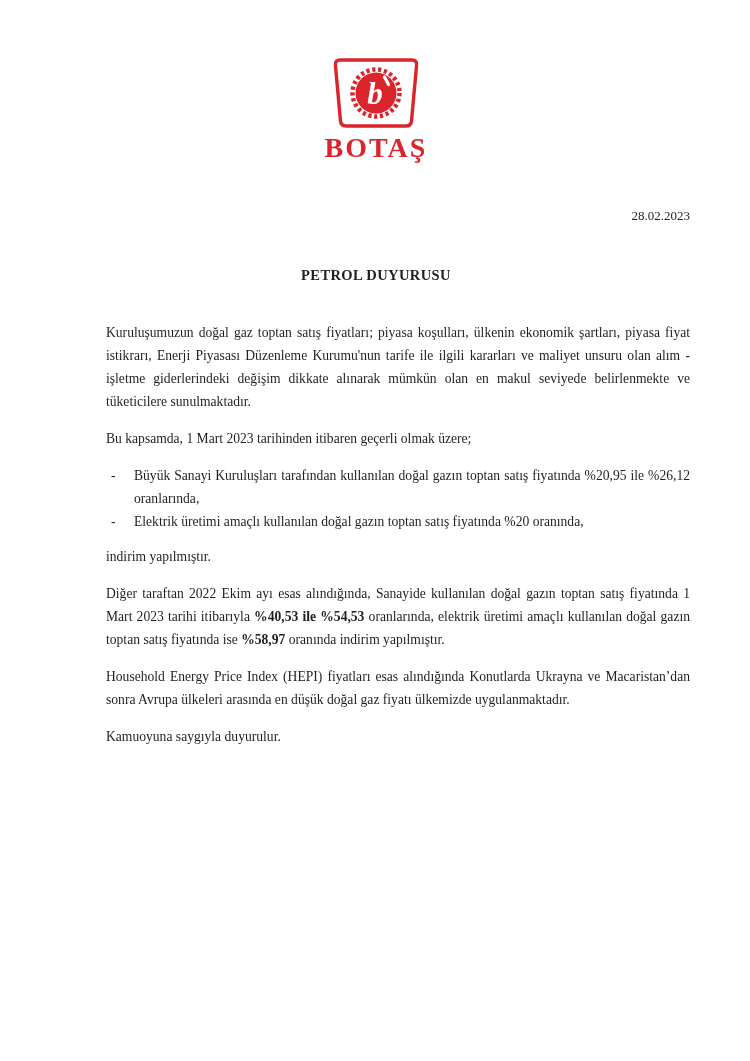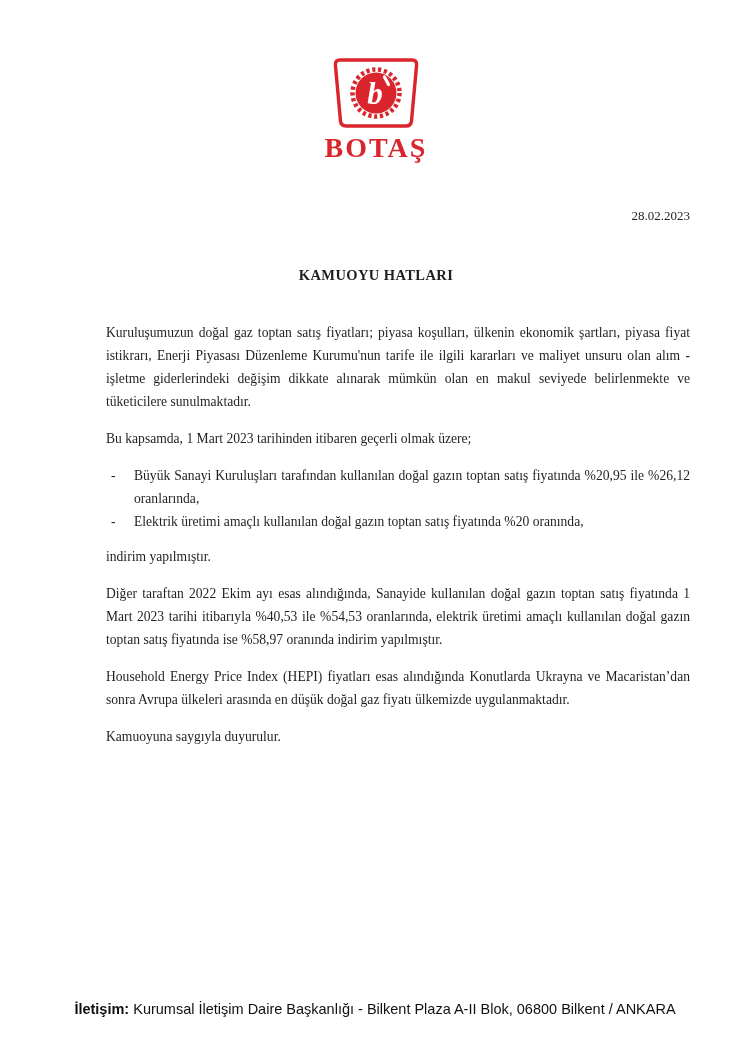"KAMUOYU HATLARI" div.doc-title { text: KAMUOYU HATLARI -> PETROL DUYURUSU }
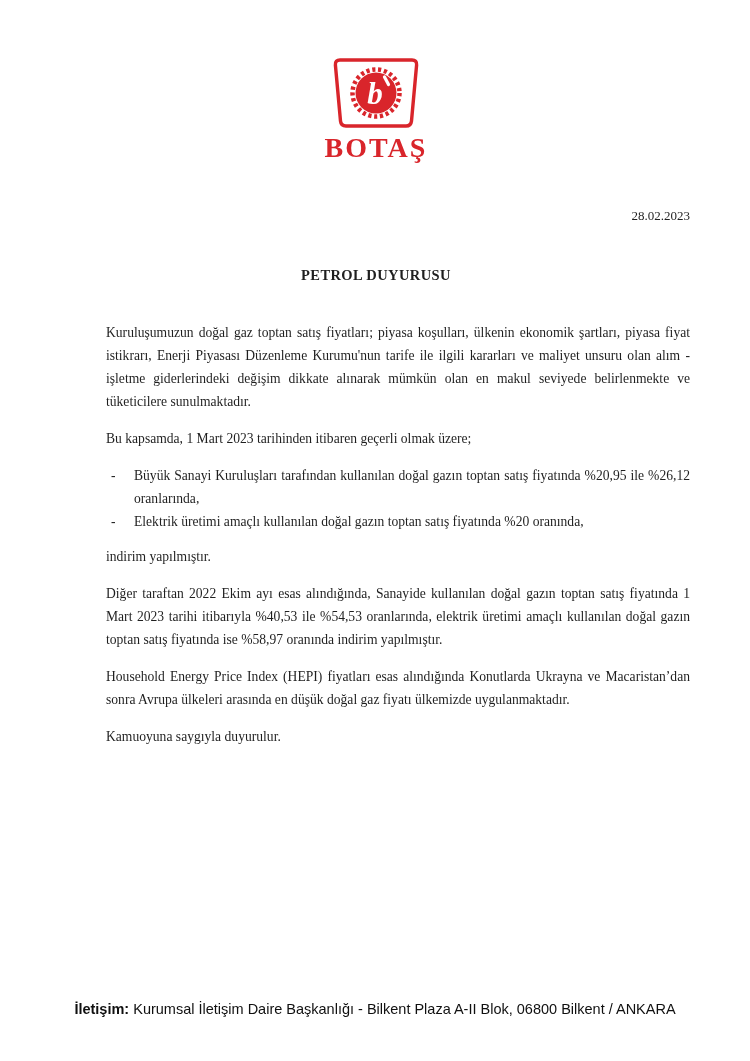"%40,53 ile %54,53" b { font-weight: normal -> bold }
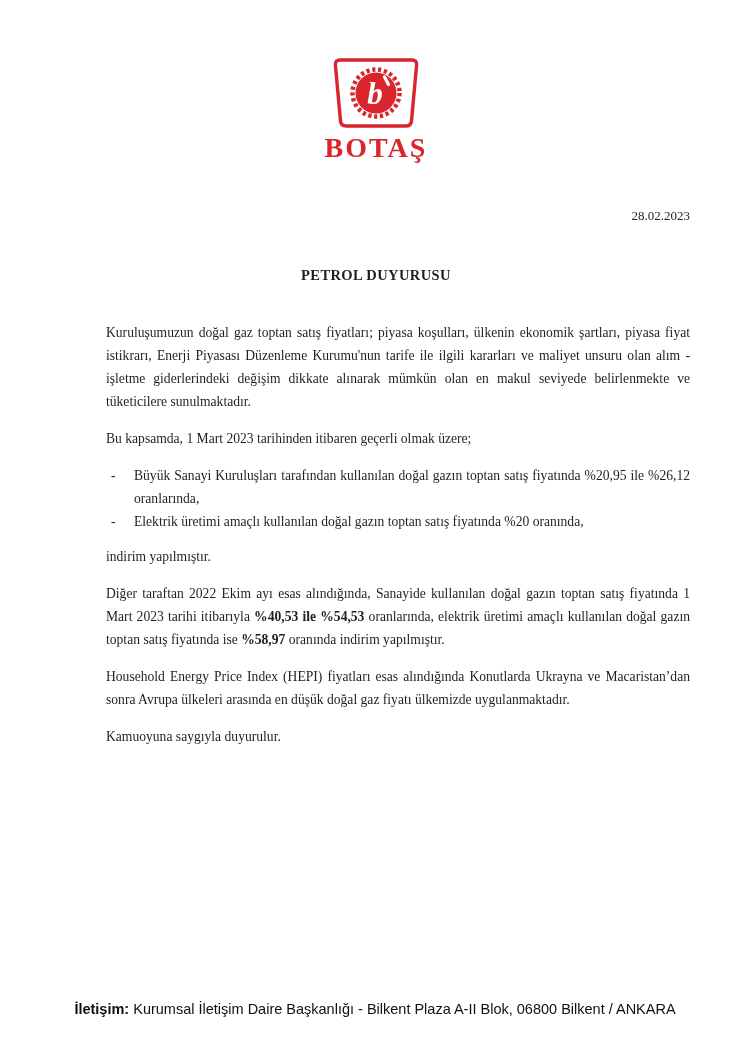"İletişim: Kurumsal İletişim Daire" div { html: <div><span>İletişim:</span><span> Kurumsal İletişim Daire Başkanlığı - Bilkent Plaza A-II Blok, 06800 Bilkent / ANKARA</span></div> -> none }
